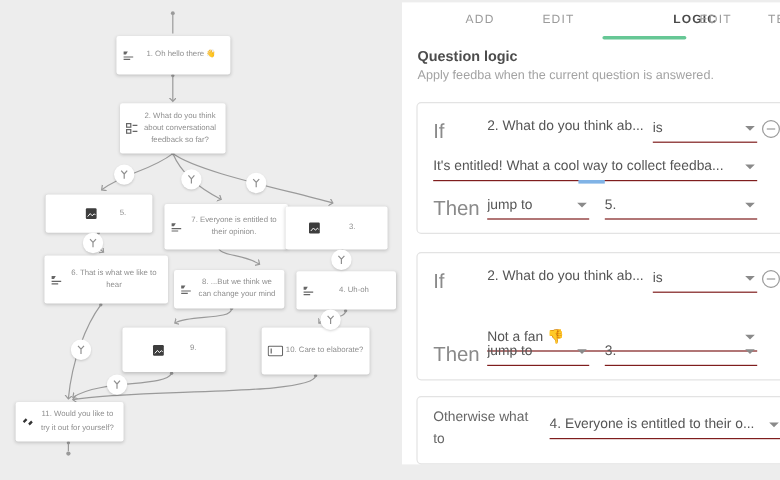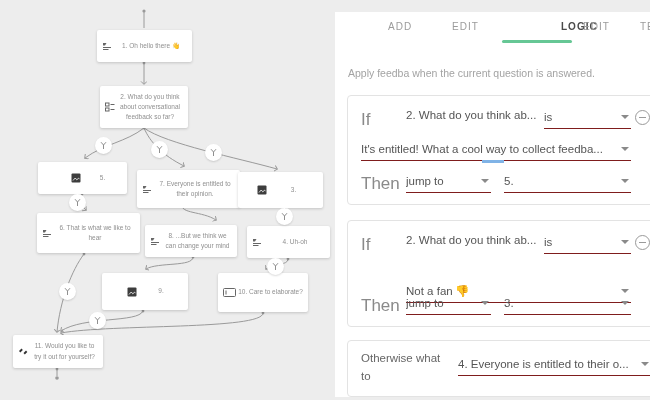"ADD" #panel { top: 12px -> 2px }
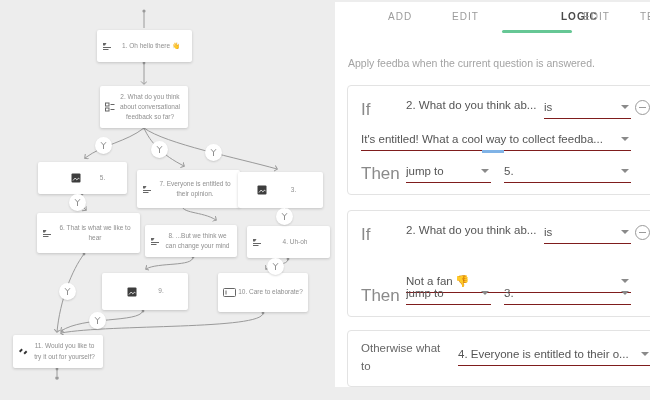"Question logic" div.sec-title { html: none -> <div>Question logic</div> }
